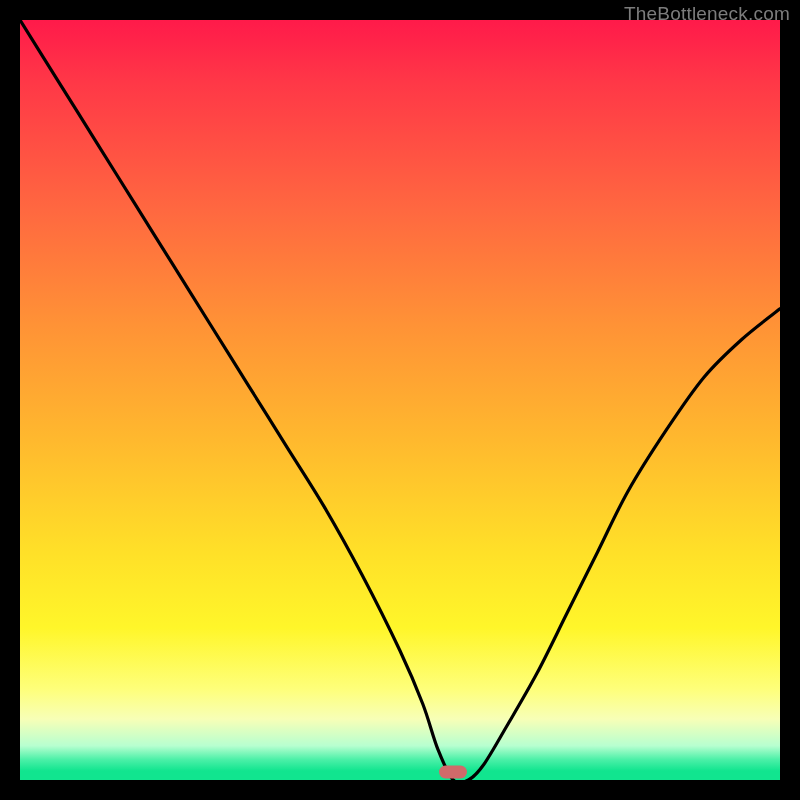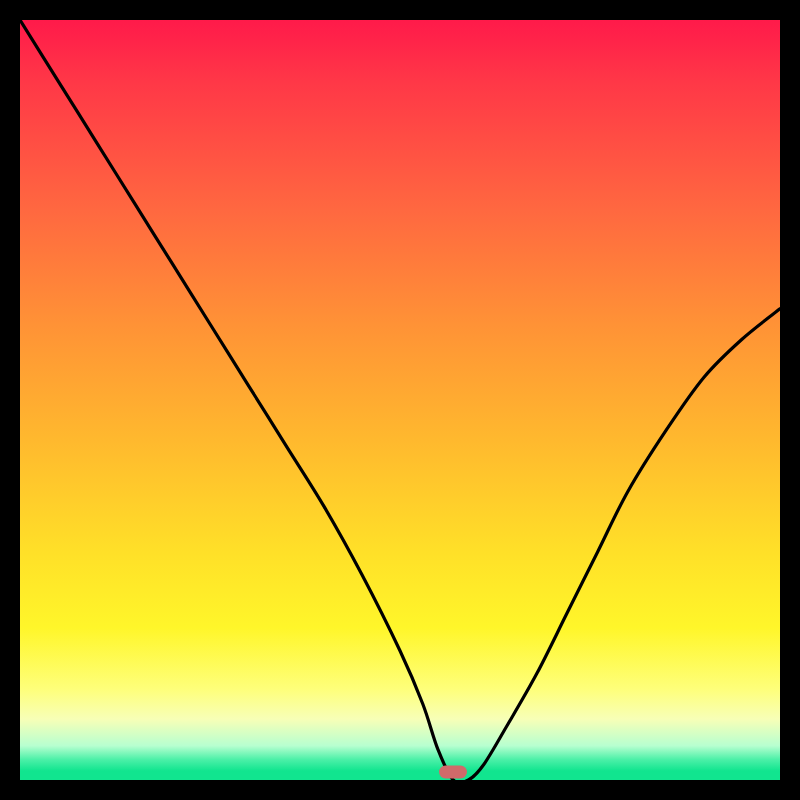"TheBottleneck.com" div.watermark { html: none -> <div>TheBottleneck.com</div> }
